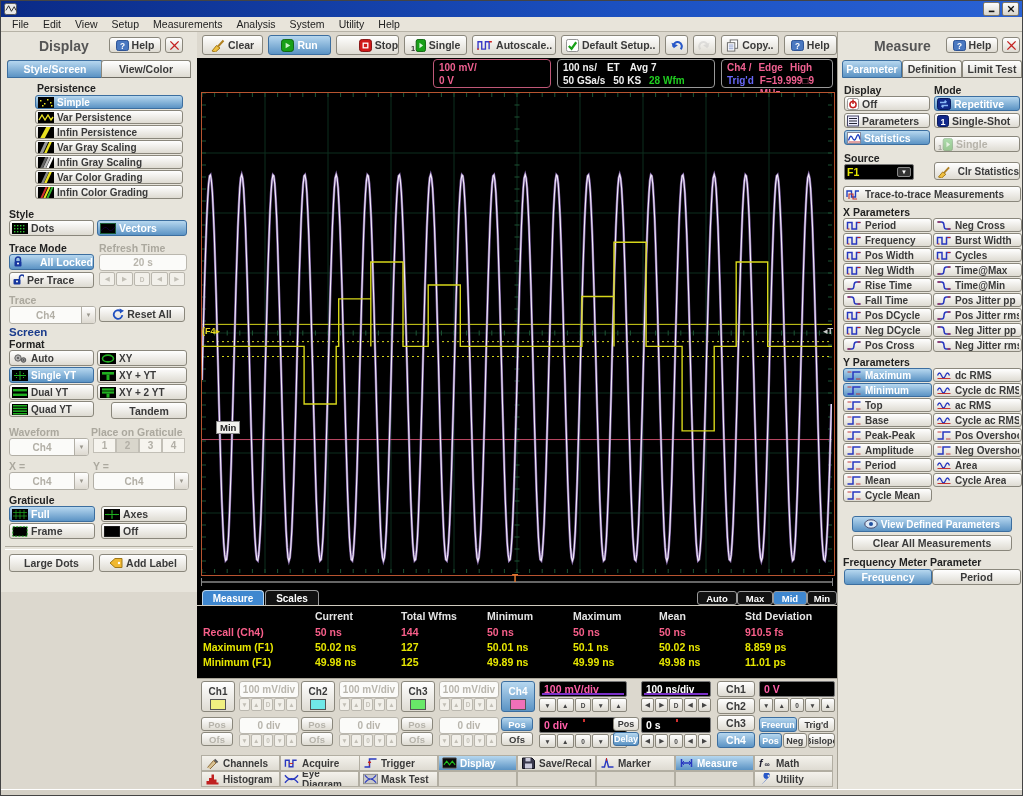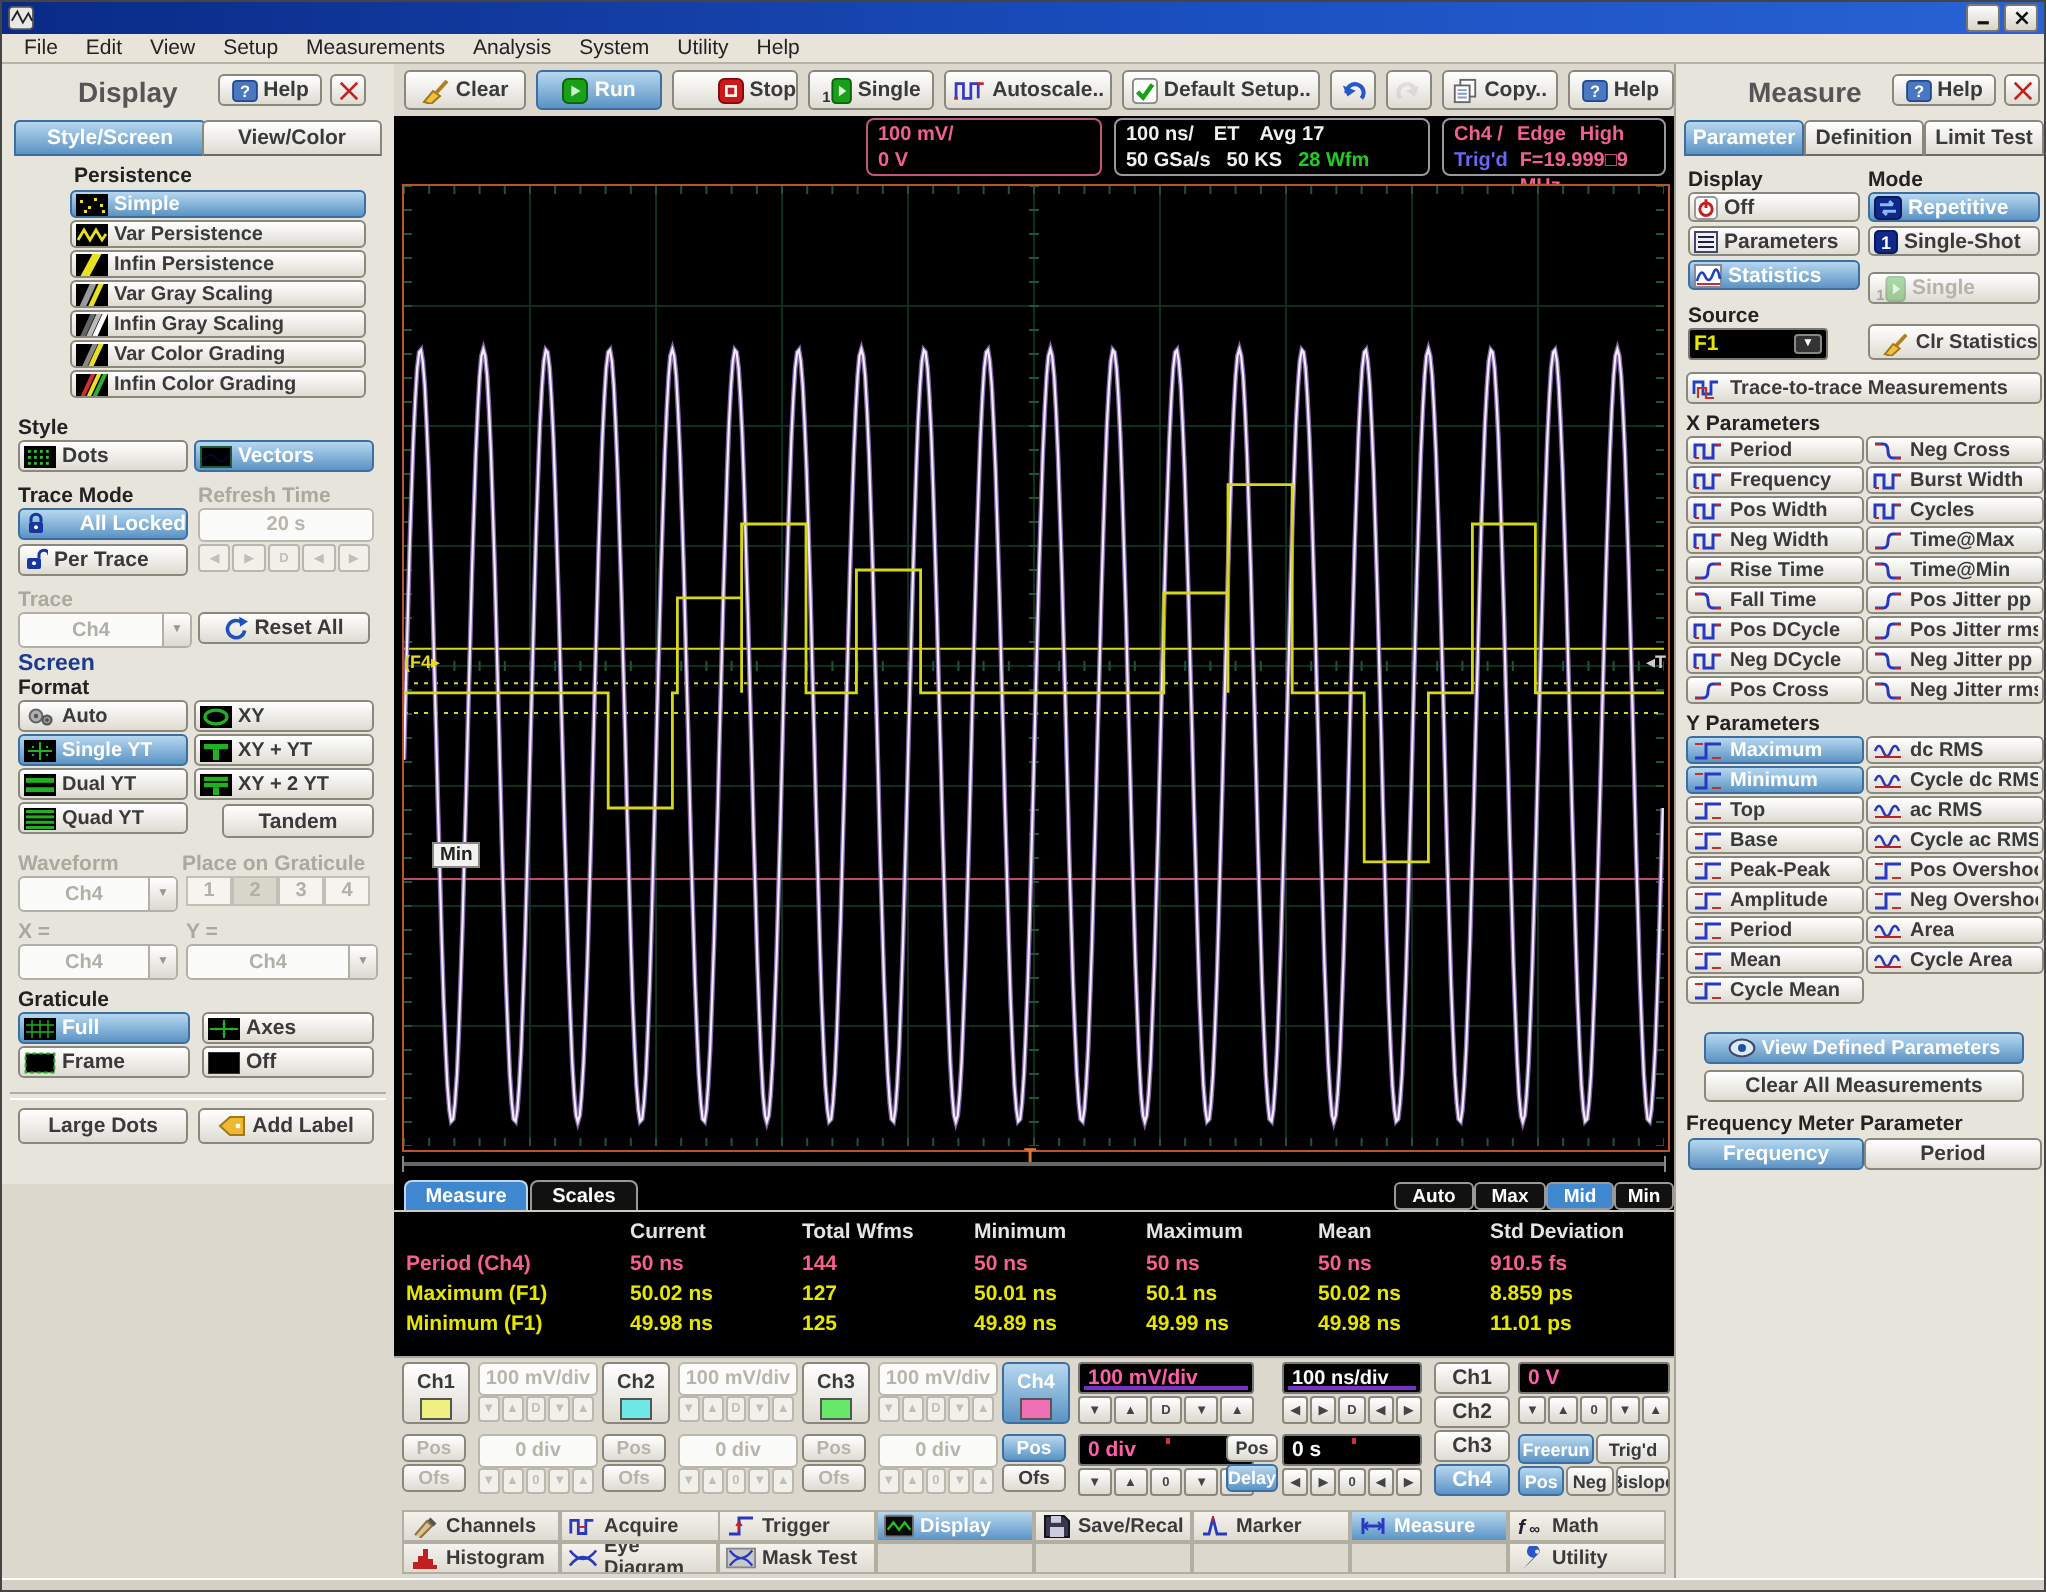"Avg 17" span { text: 17 -> 7 }
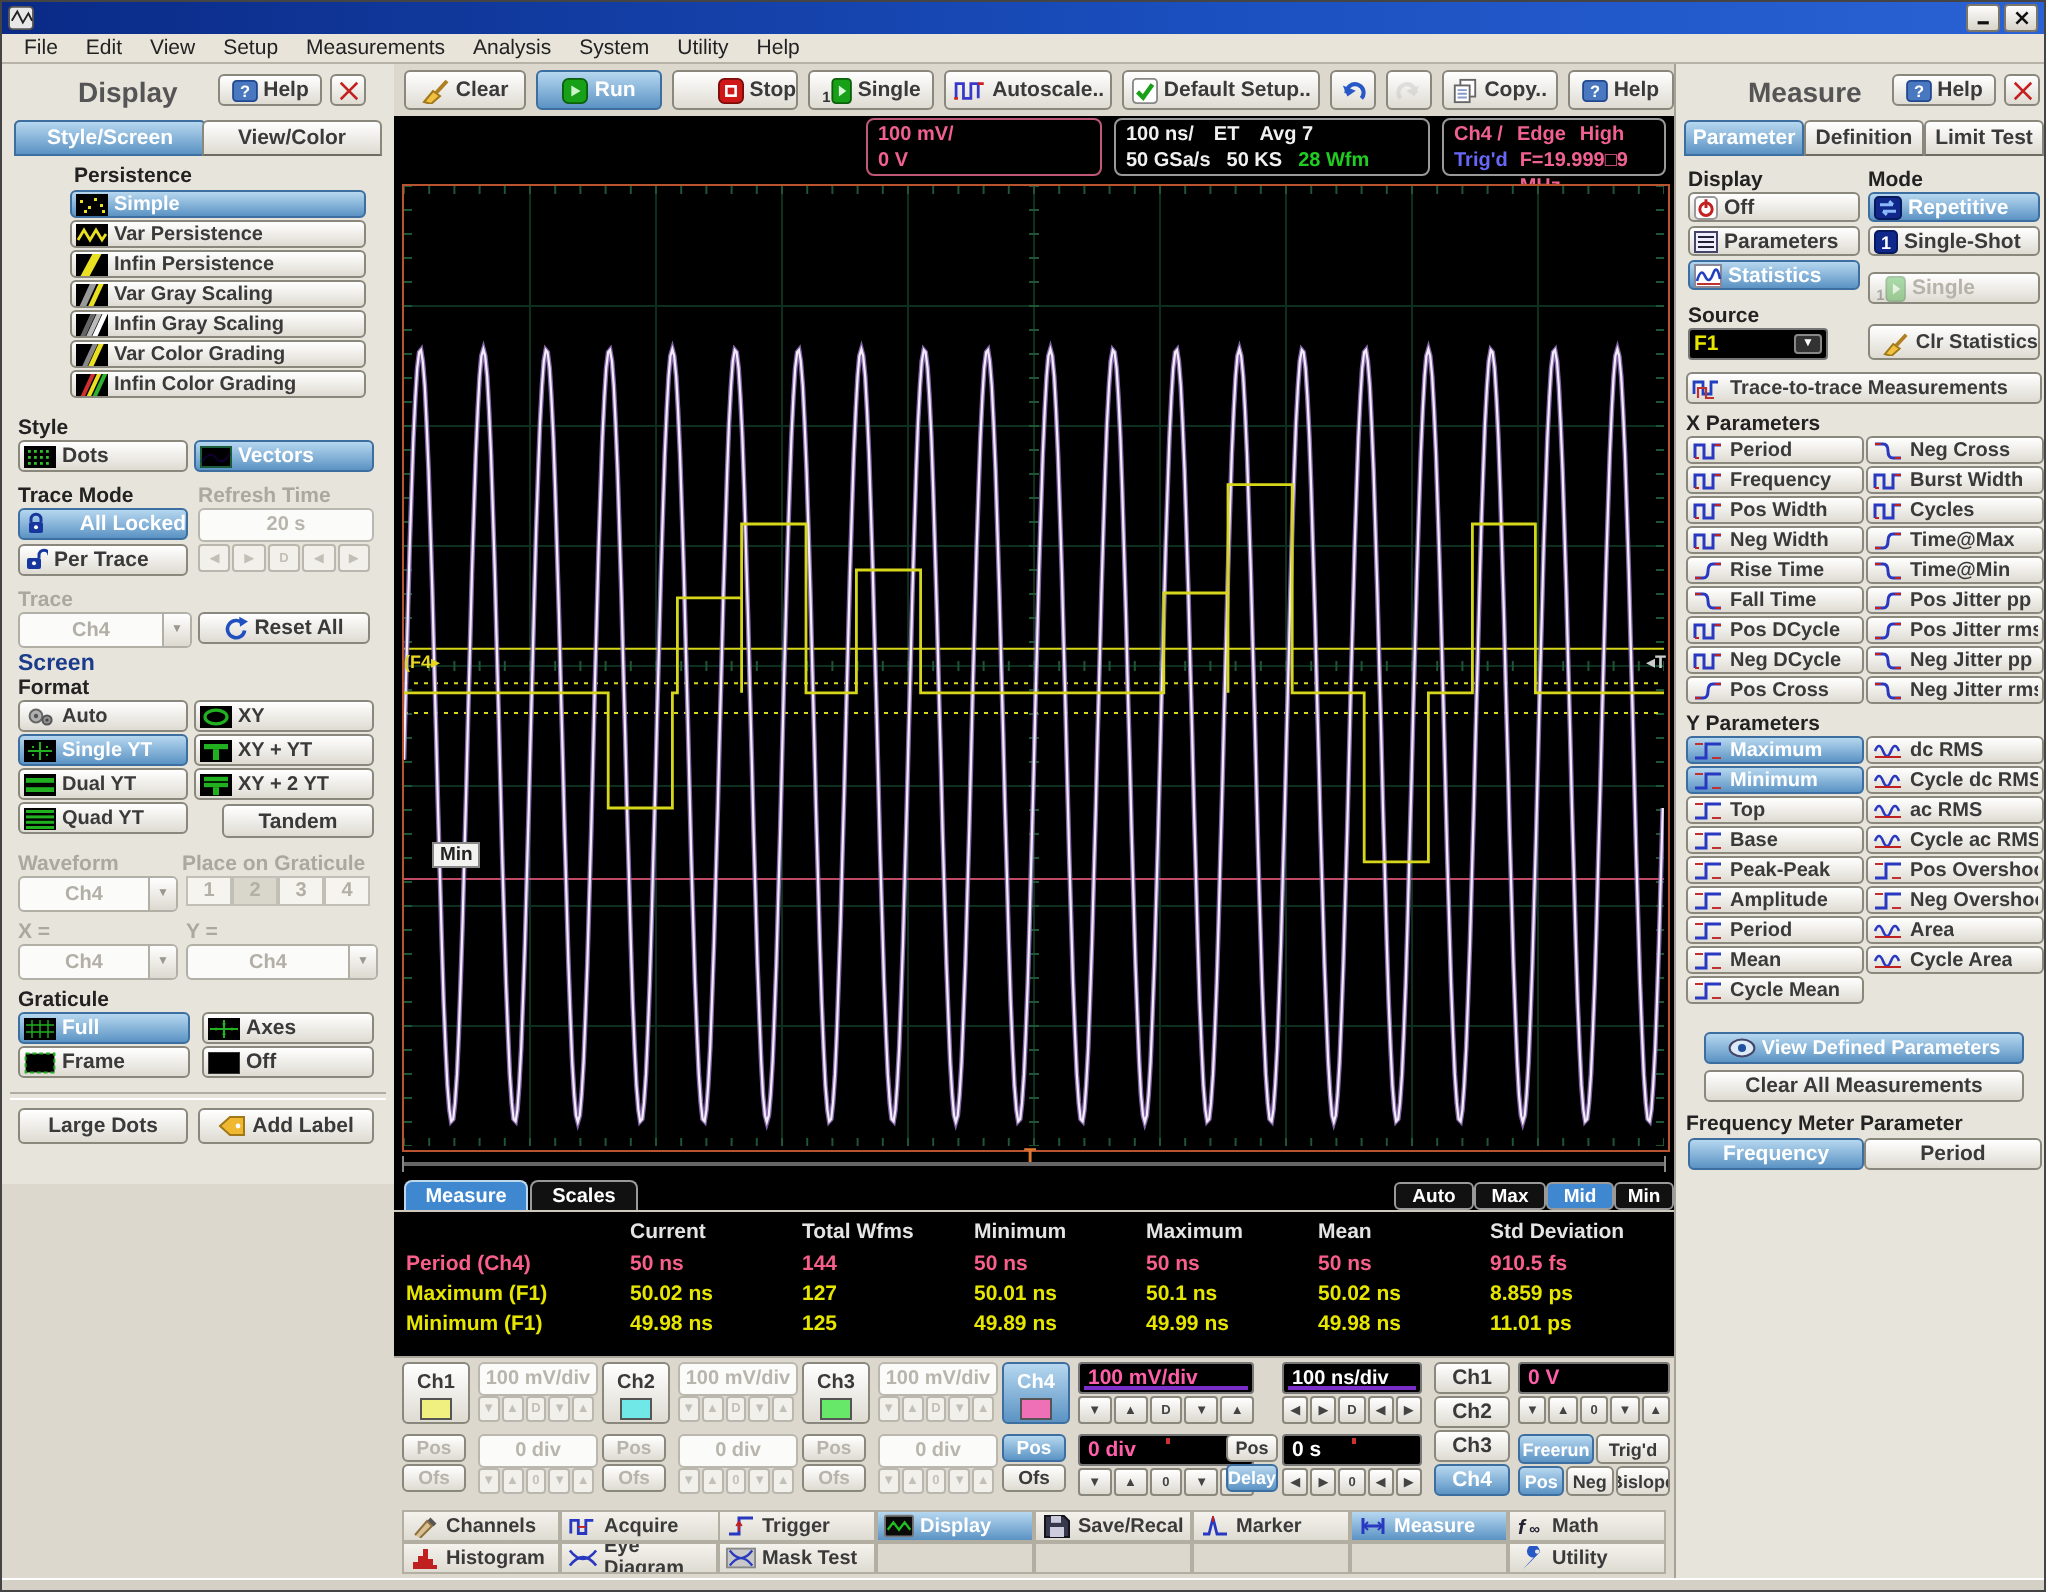"Clr Statistics" div.btn { justify-content: flex-end -> space-between }
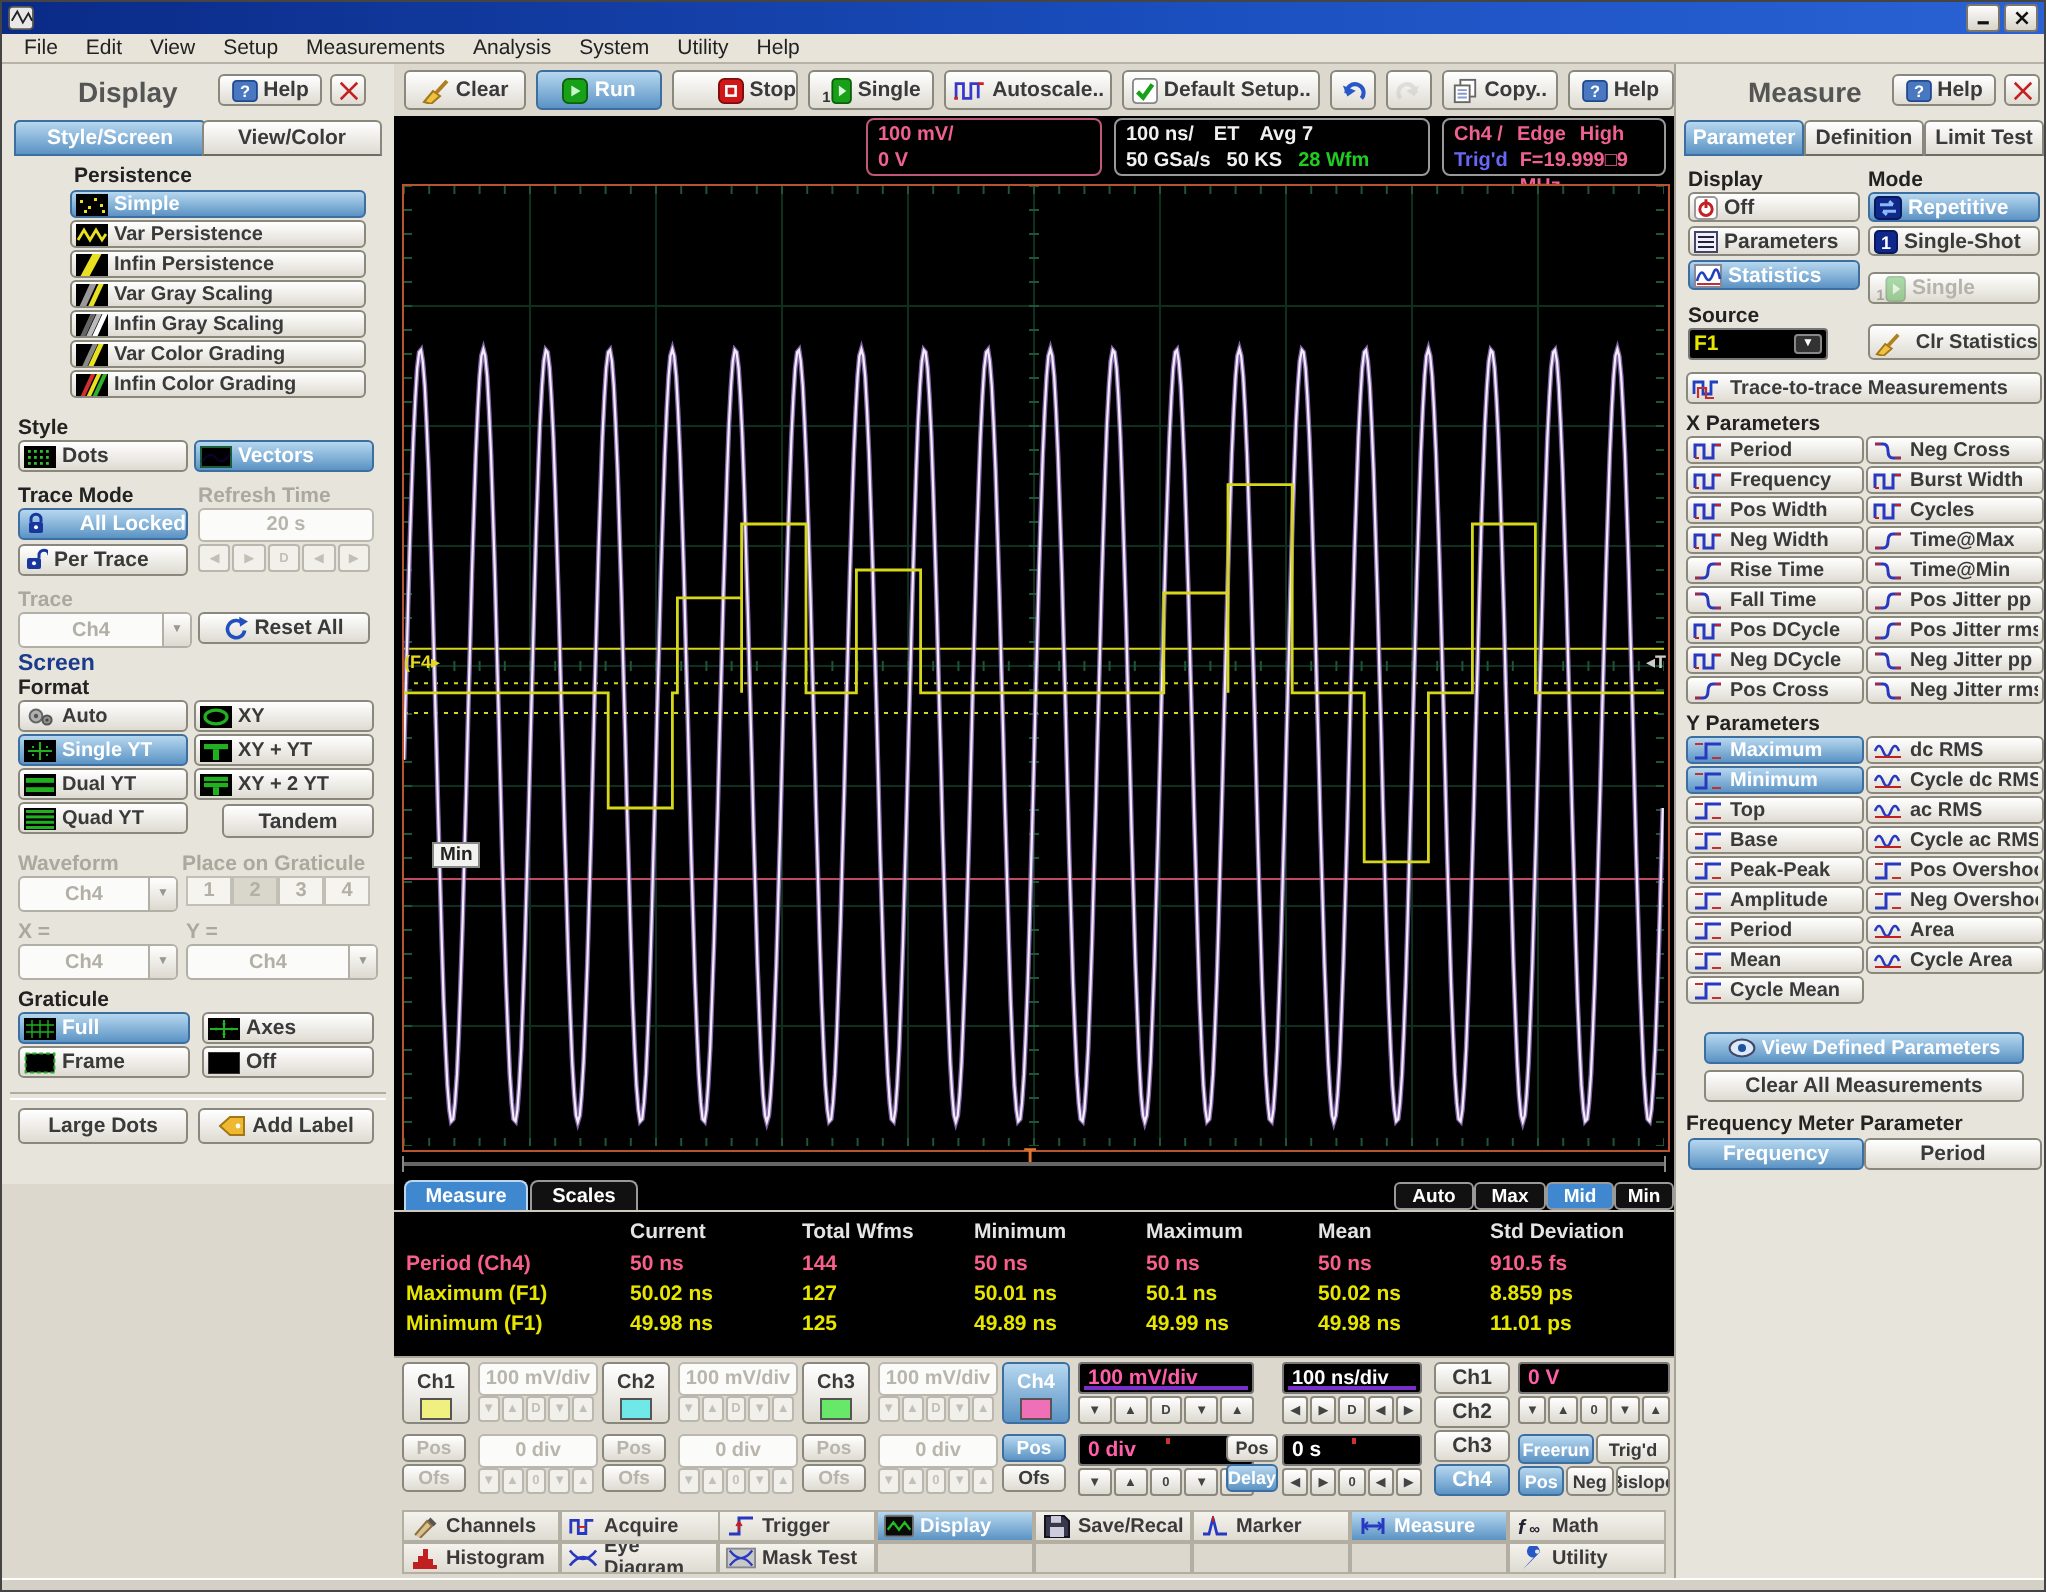"Period (Ch4)" span { text: Period -> Recall }
